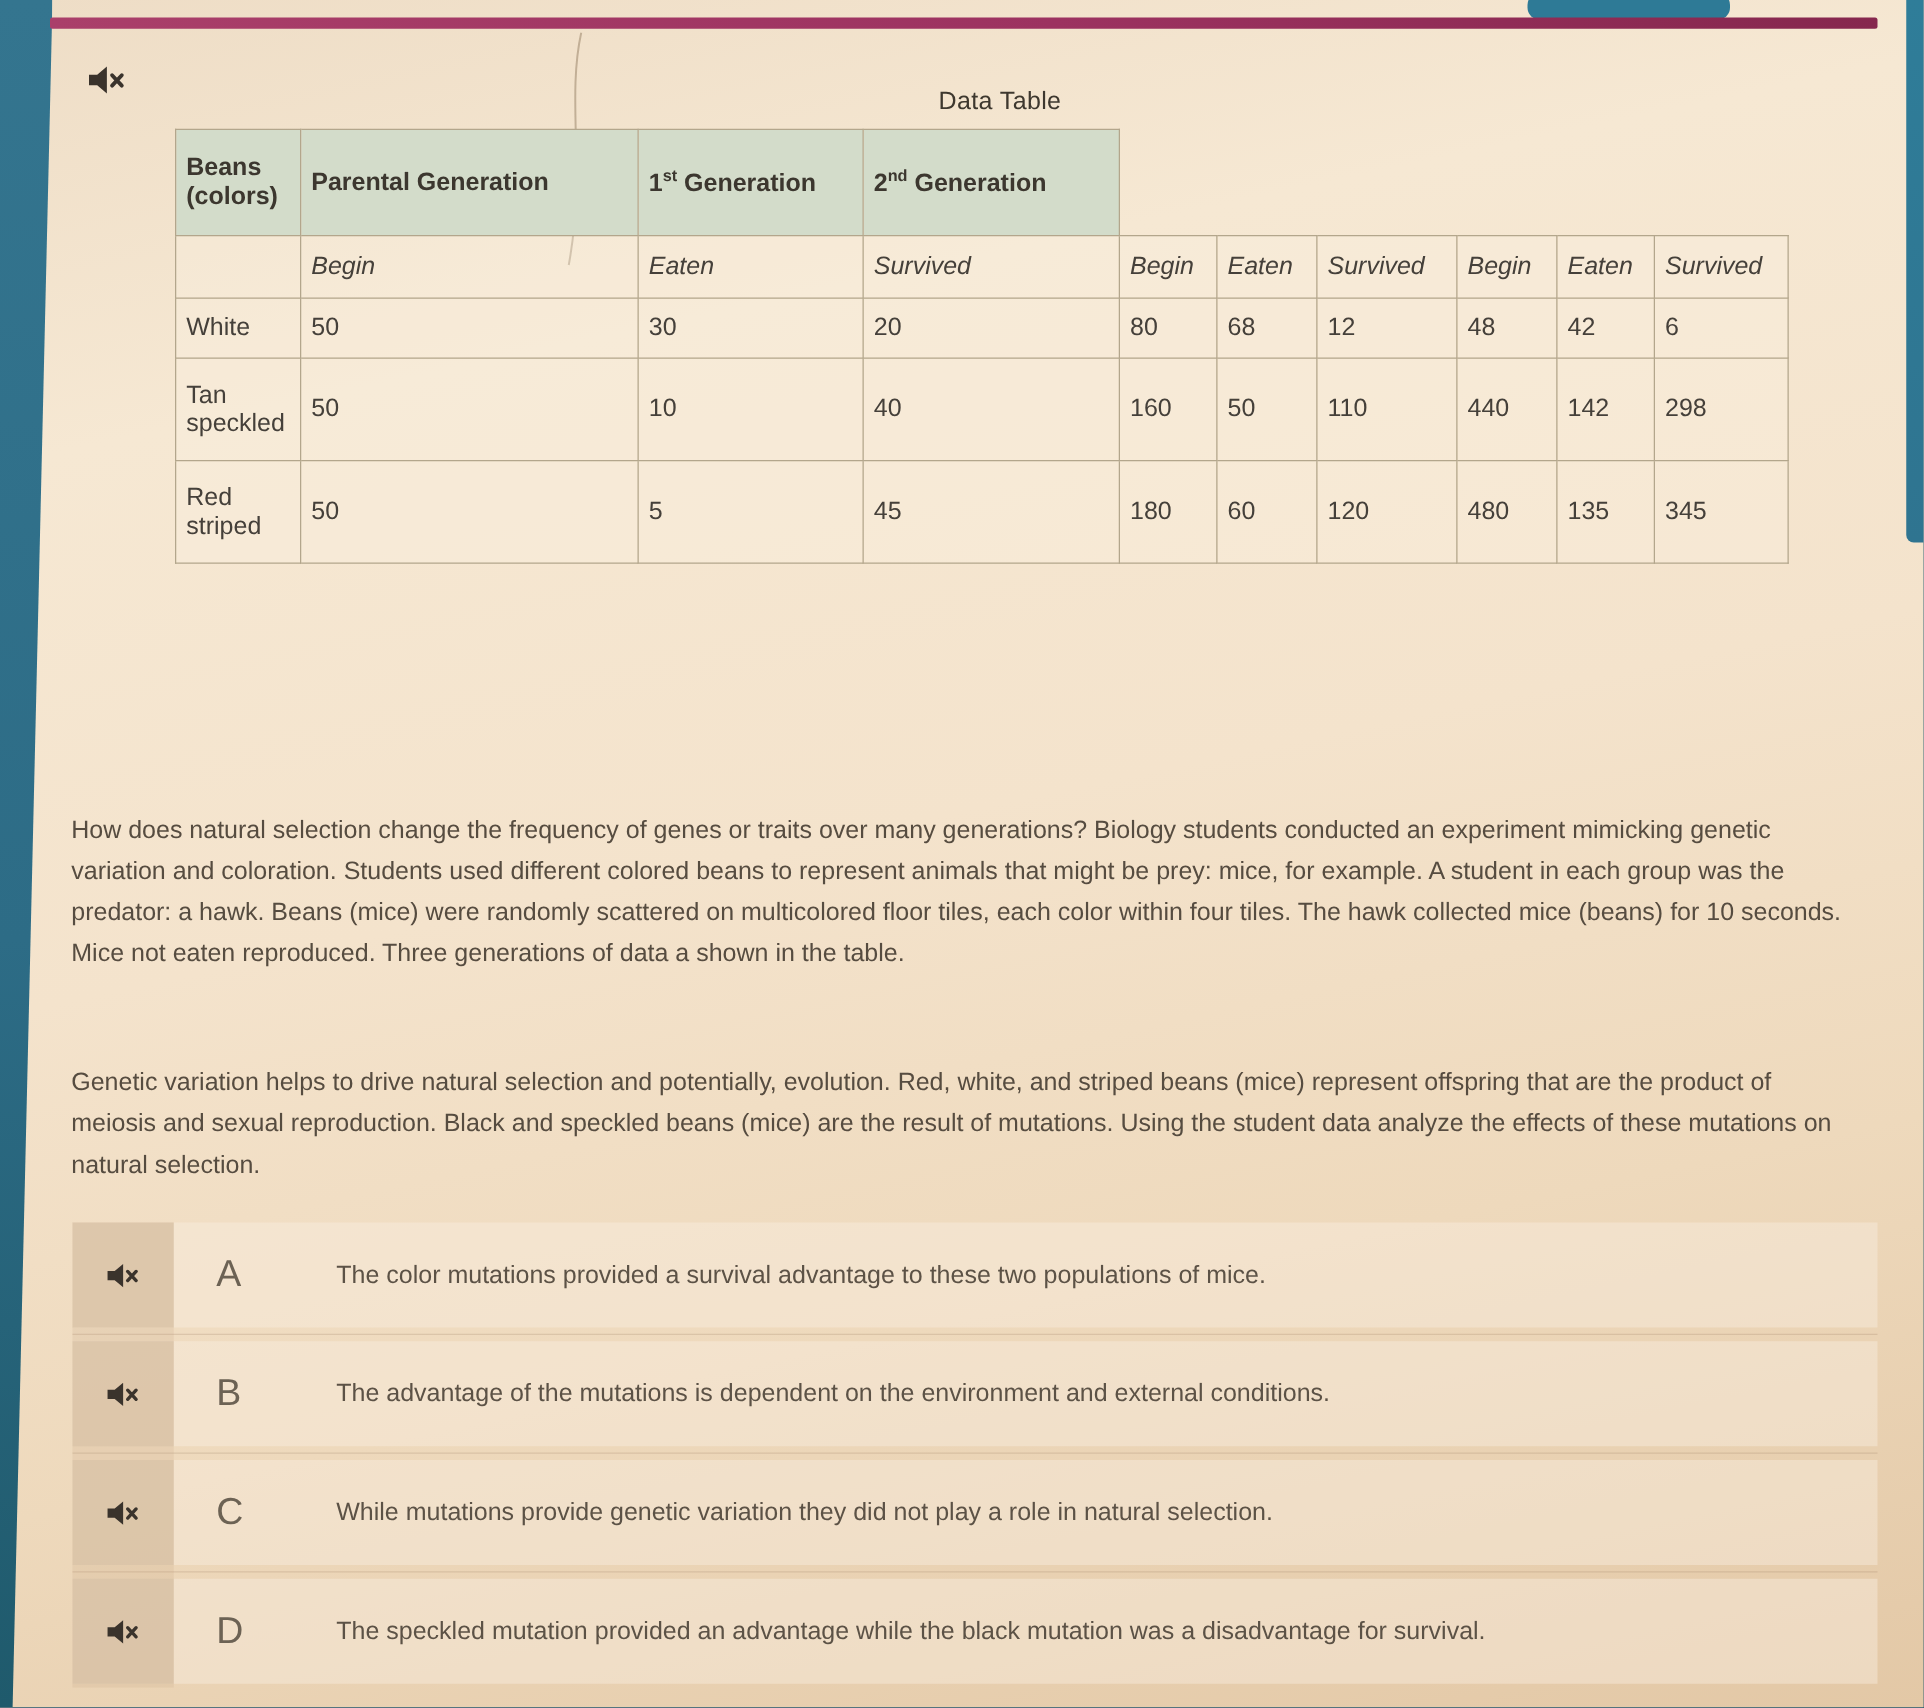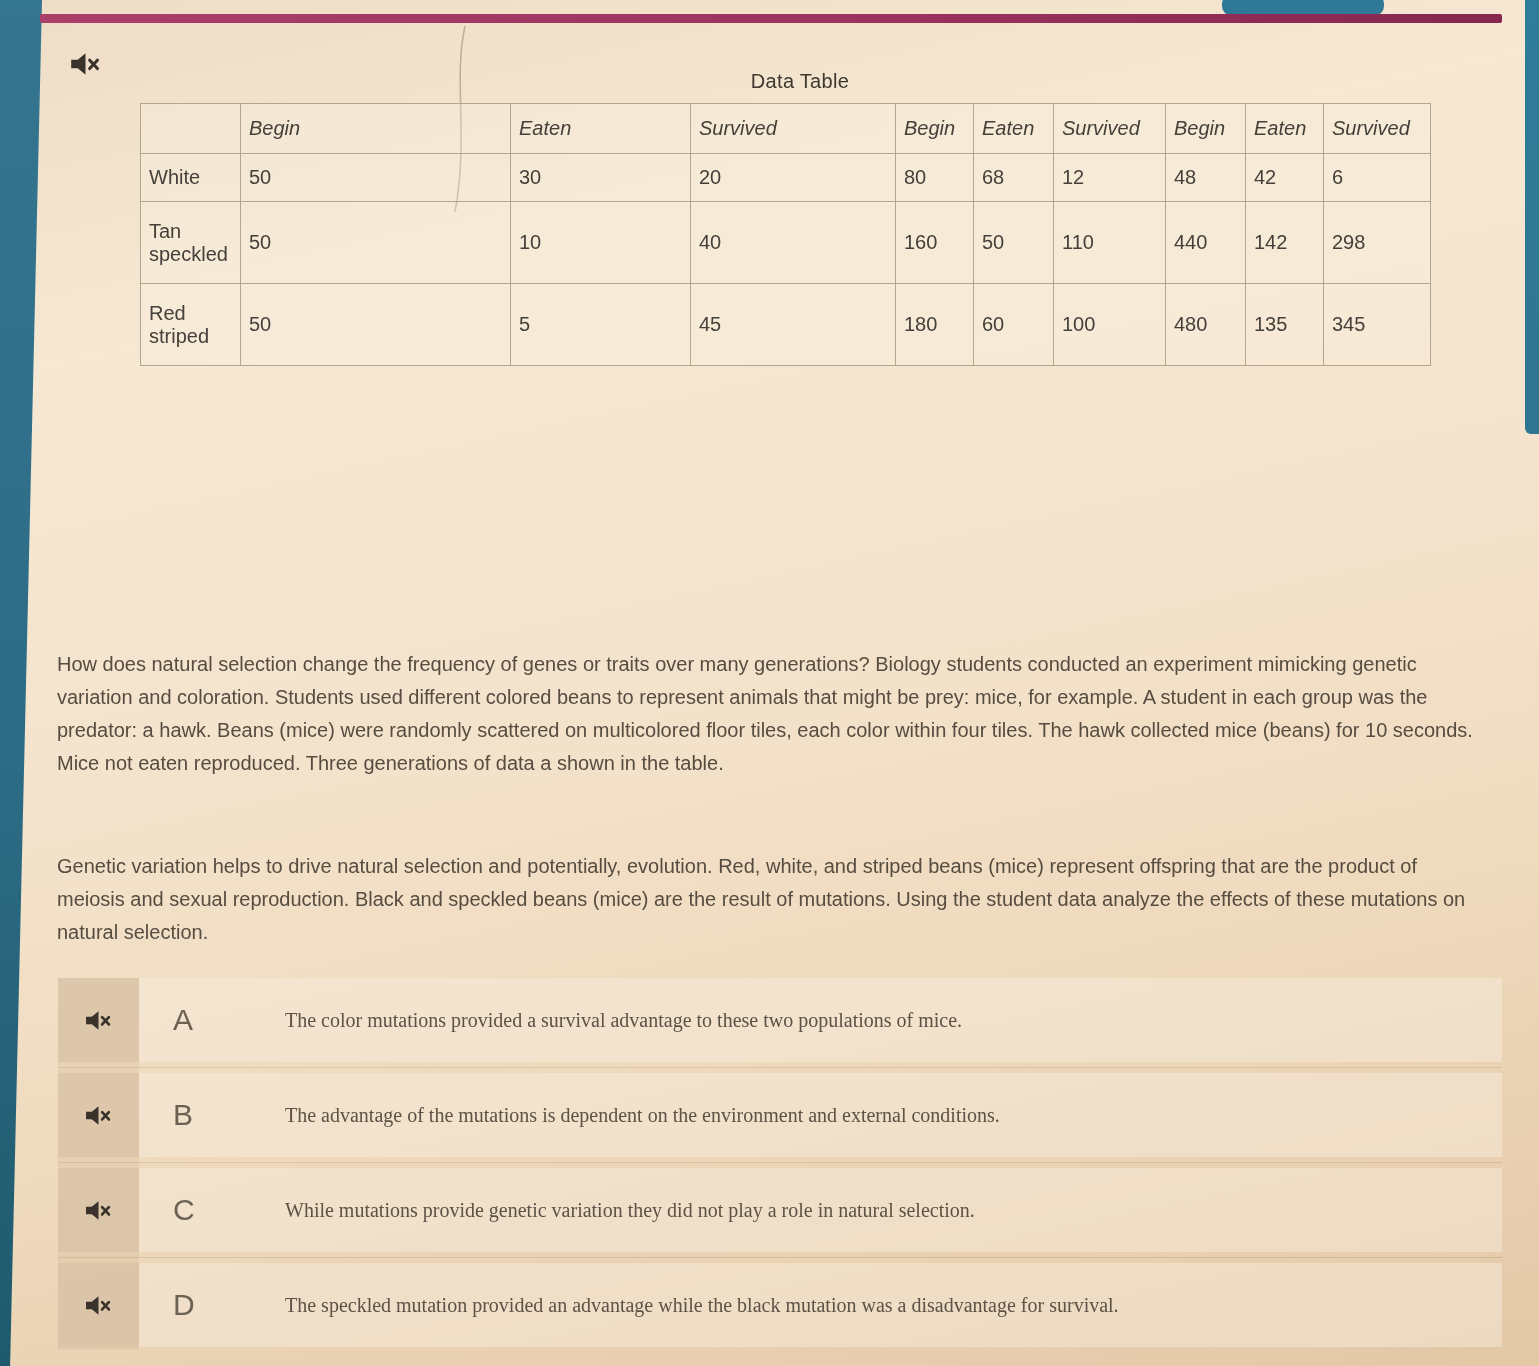"Beans (colors)" tr.hrow { html: none -> <tr> <th>Beans (colors)</th> <th><span>Parental Generation</span></th> <th><span>1</span><sup>st</sup><span> Generation</span></th> <th><span>2</span><sup>nd</sup><span> Generation</span></th> <th></th> </tr> }
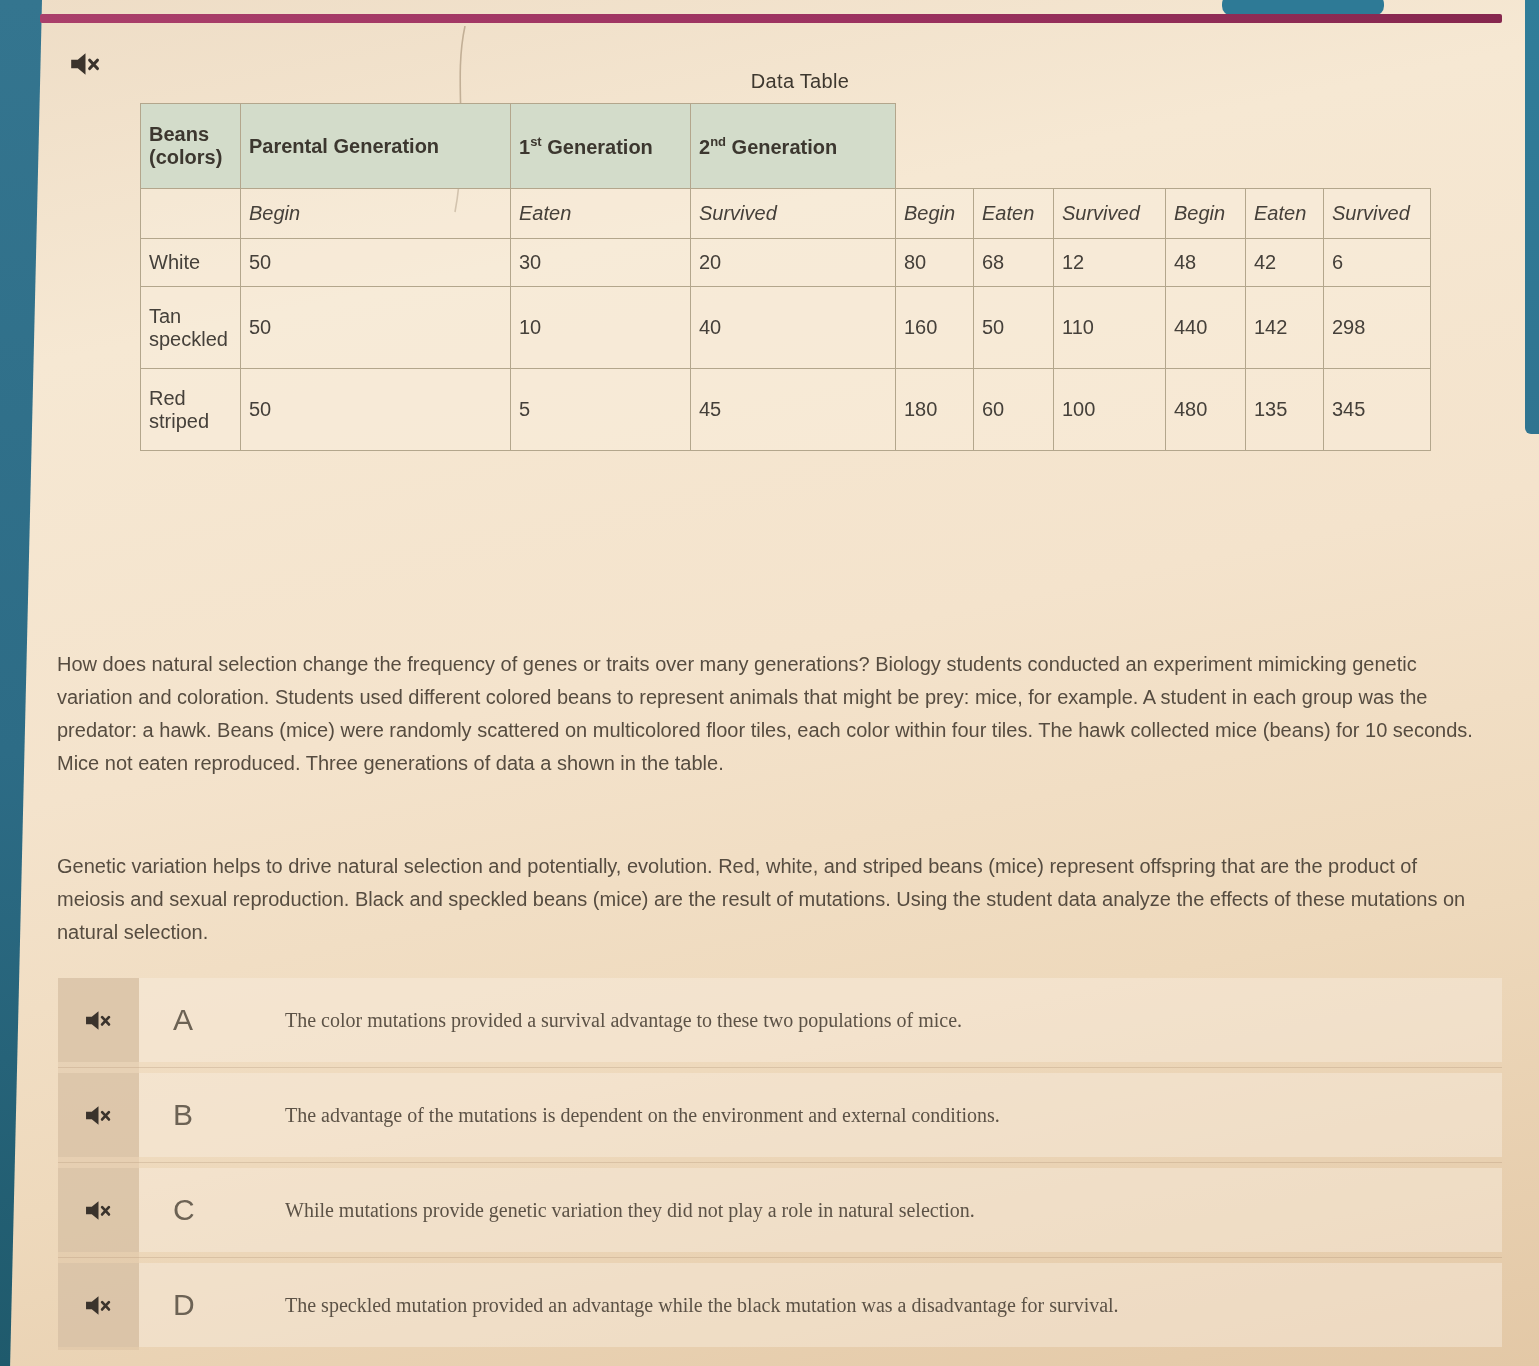"100" td { text: 100 -> 120 }
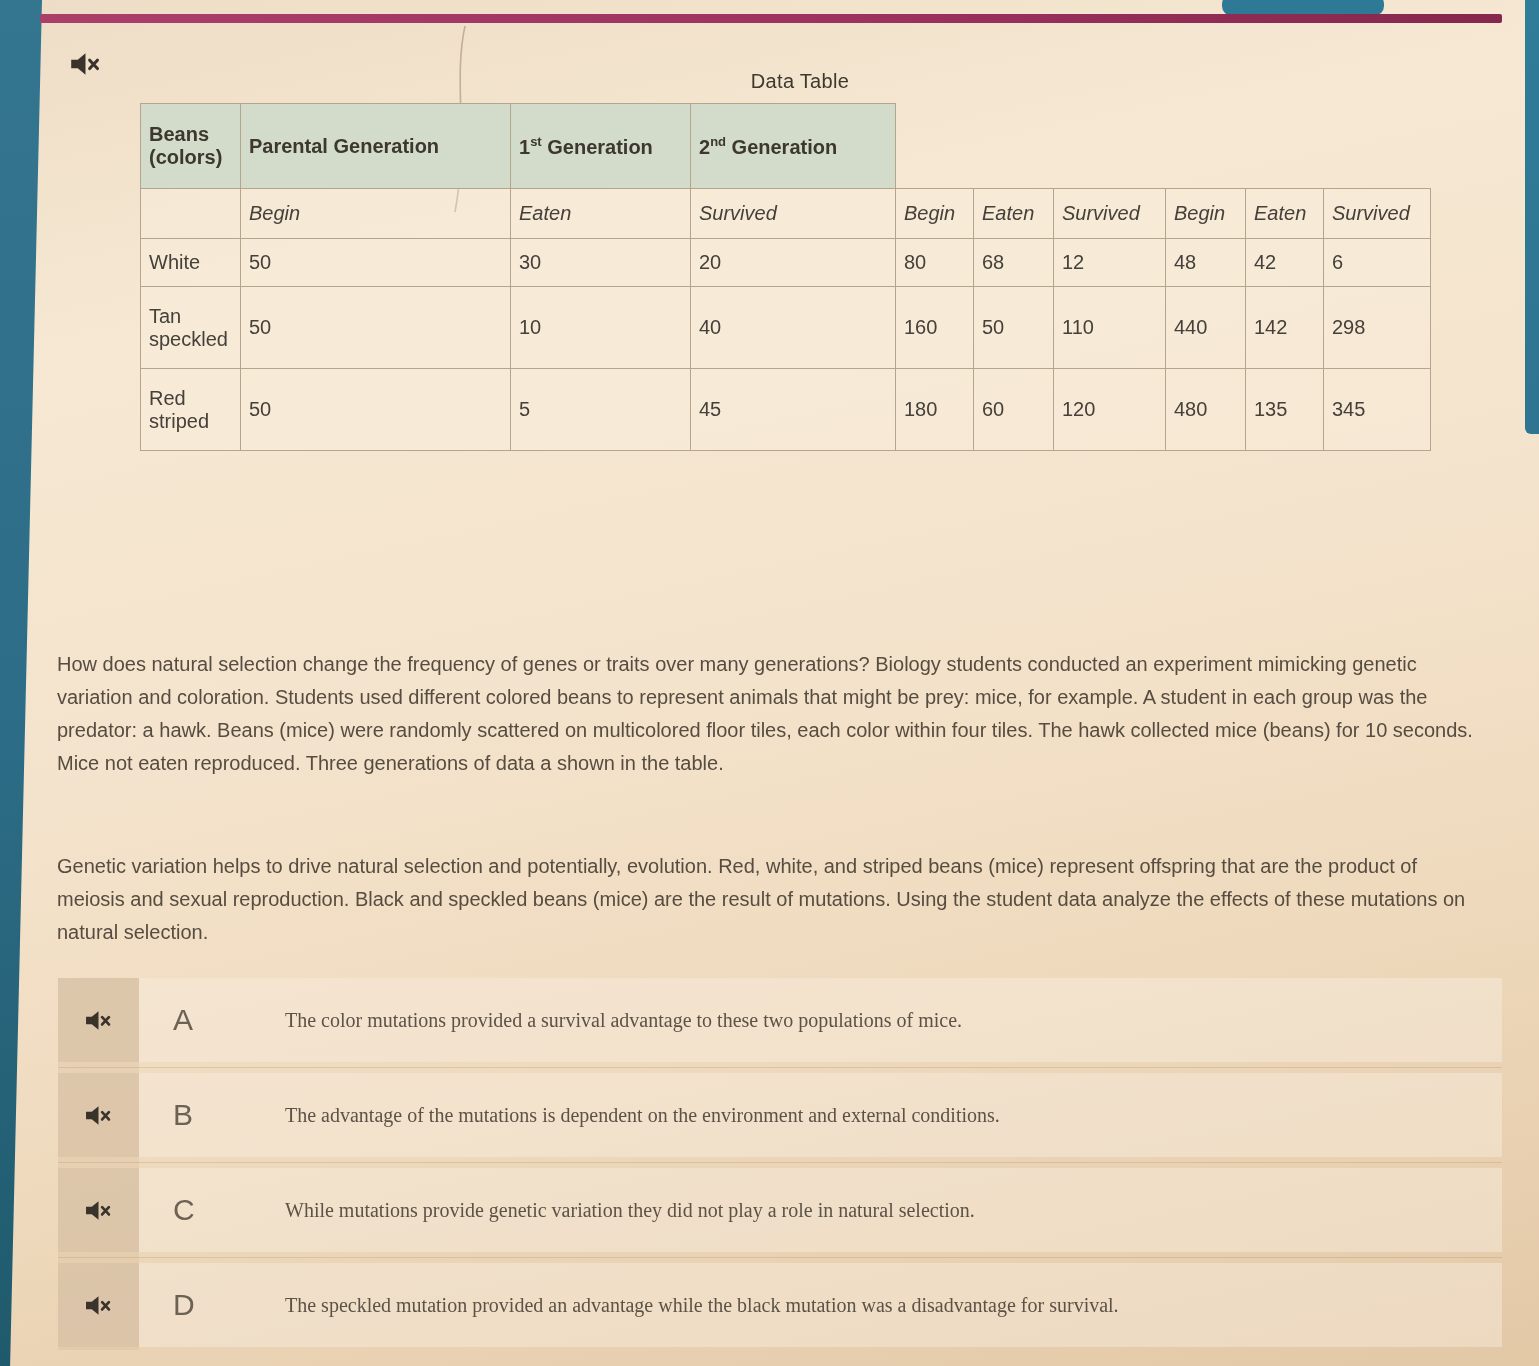"The color mutations provided a" .opt .otext { font-family: Liberation Serif, serif -> none; margin-left: 66px -> 50px }
